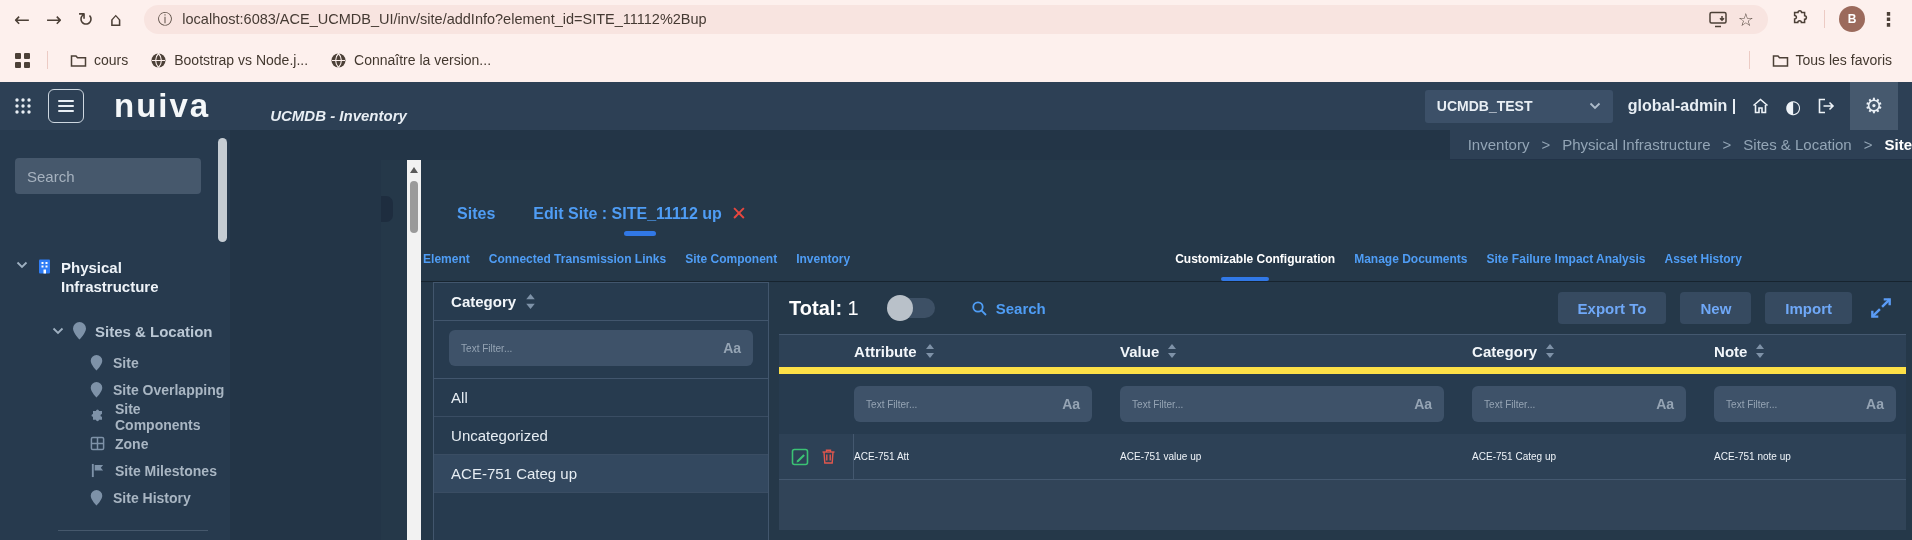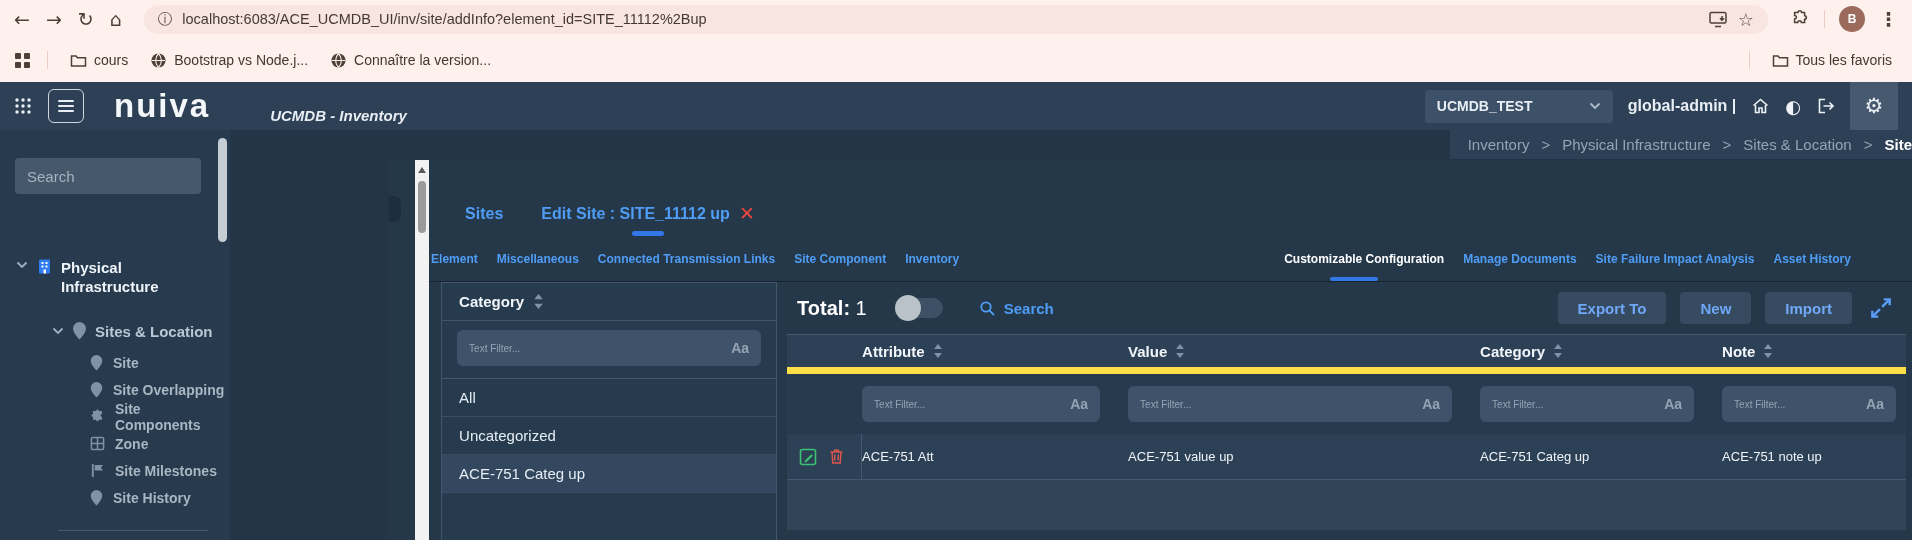"Miscellaneous" div.subtab { html: <div>Miscellaneous</div> -> none }
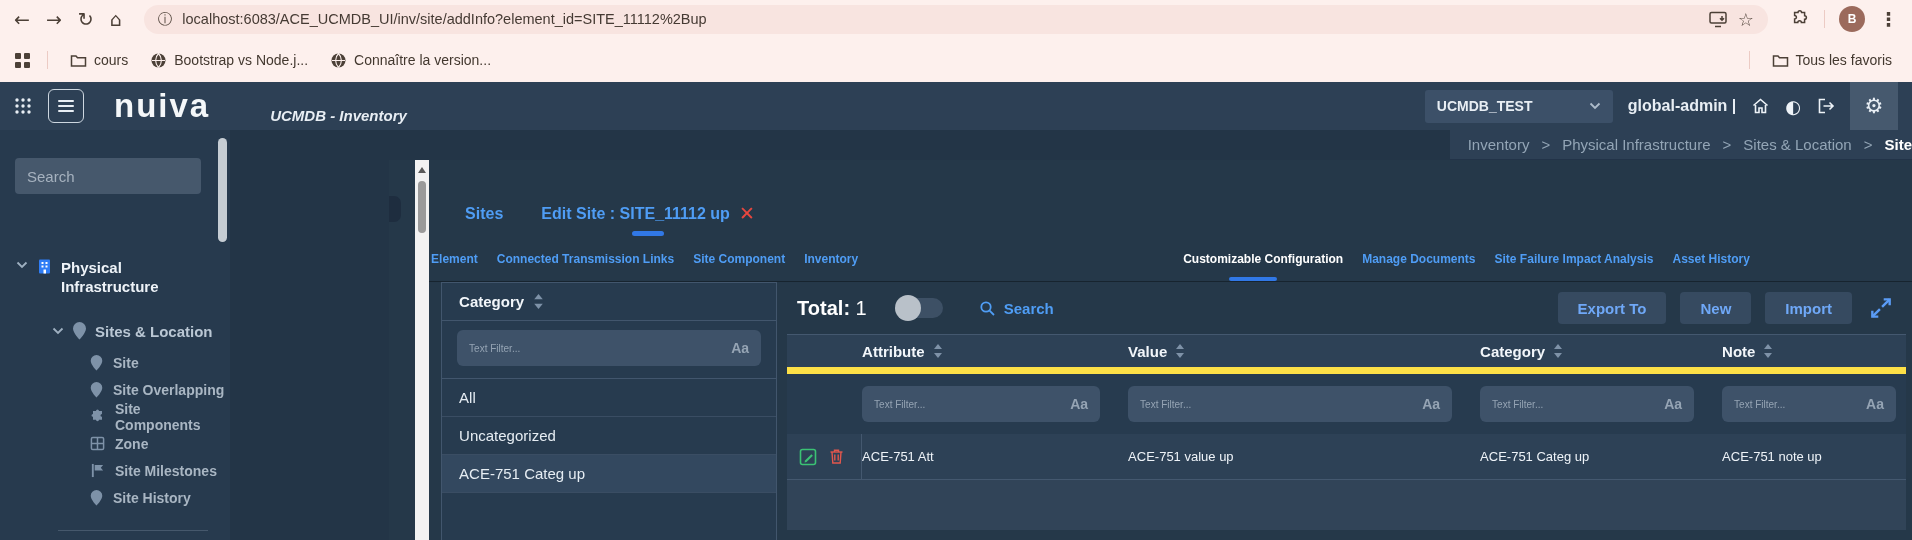"Aa" .filter-box .aa { margin-left: 0 -> 8px }
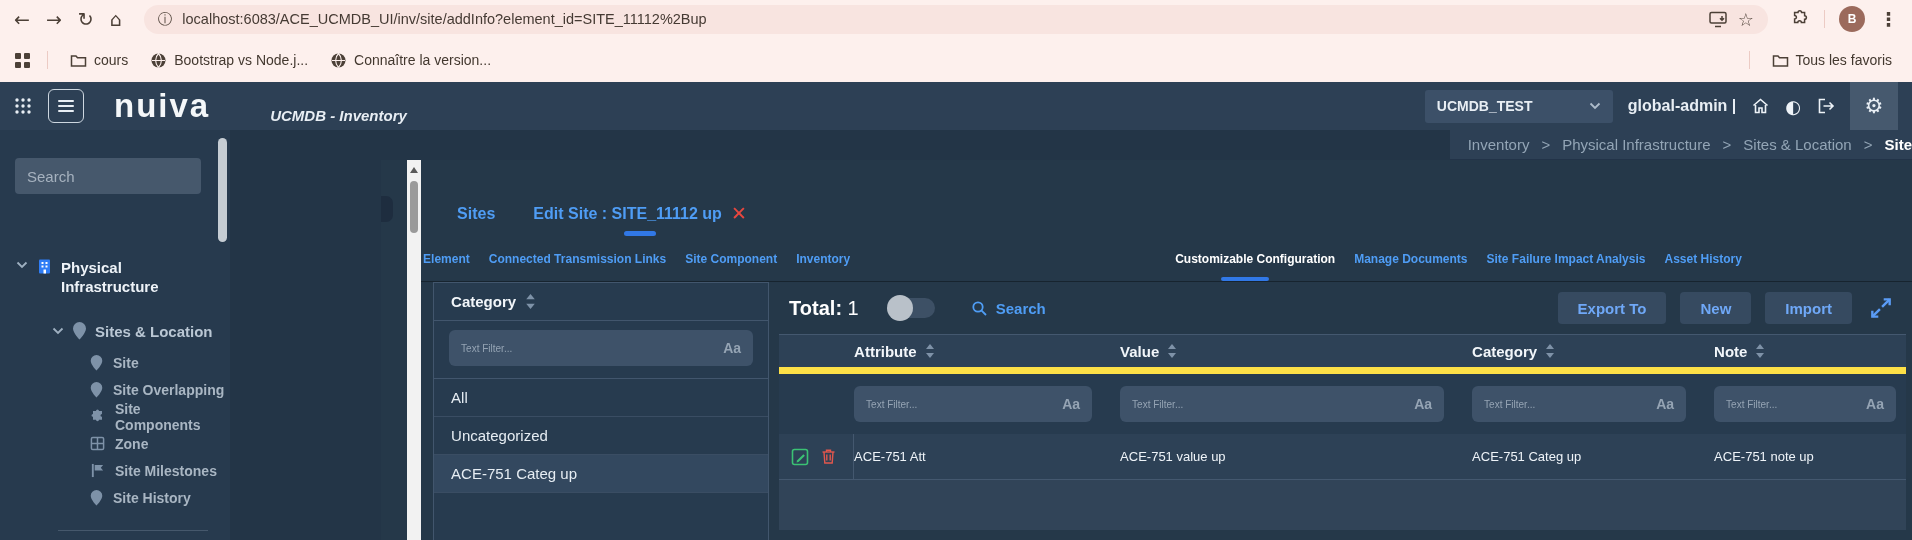"ACE-751 Att" .trow { font-size: 13px -> 10px }
